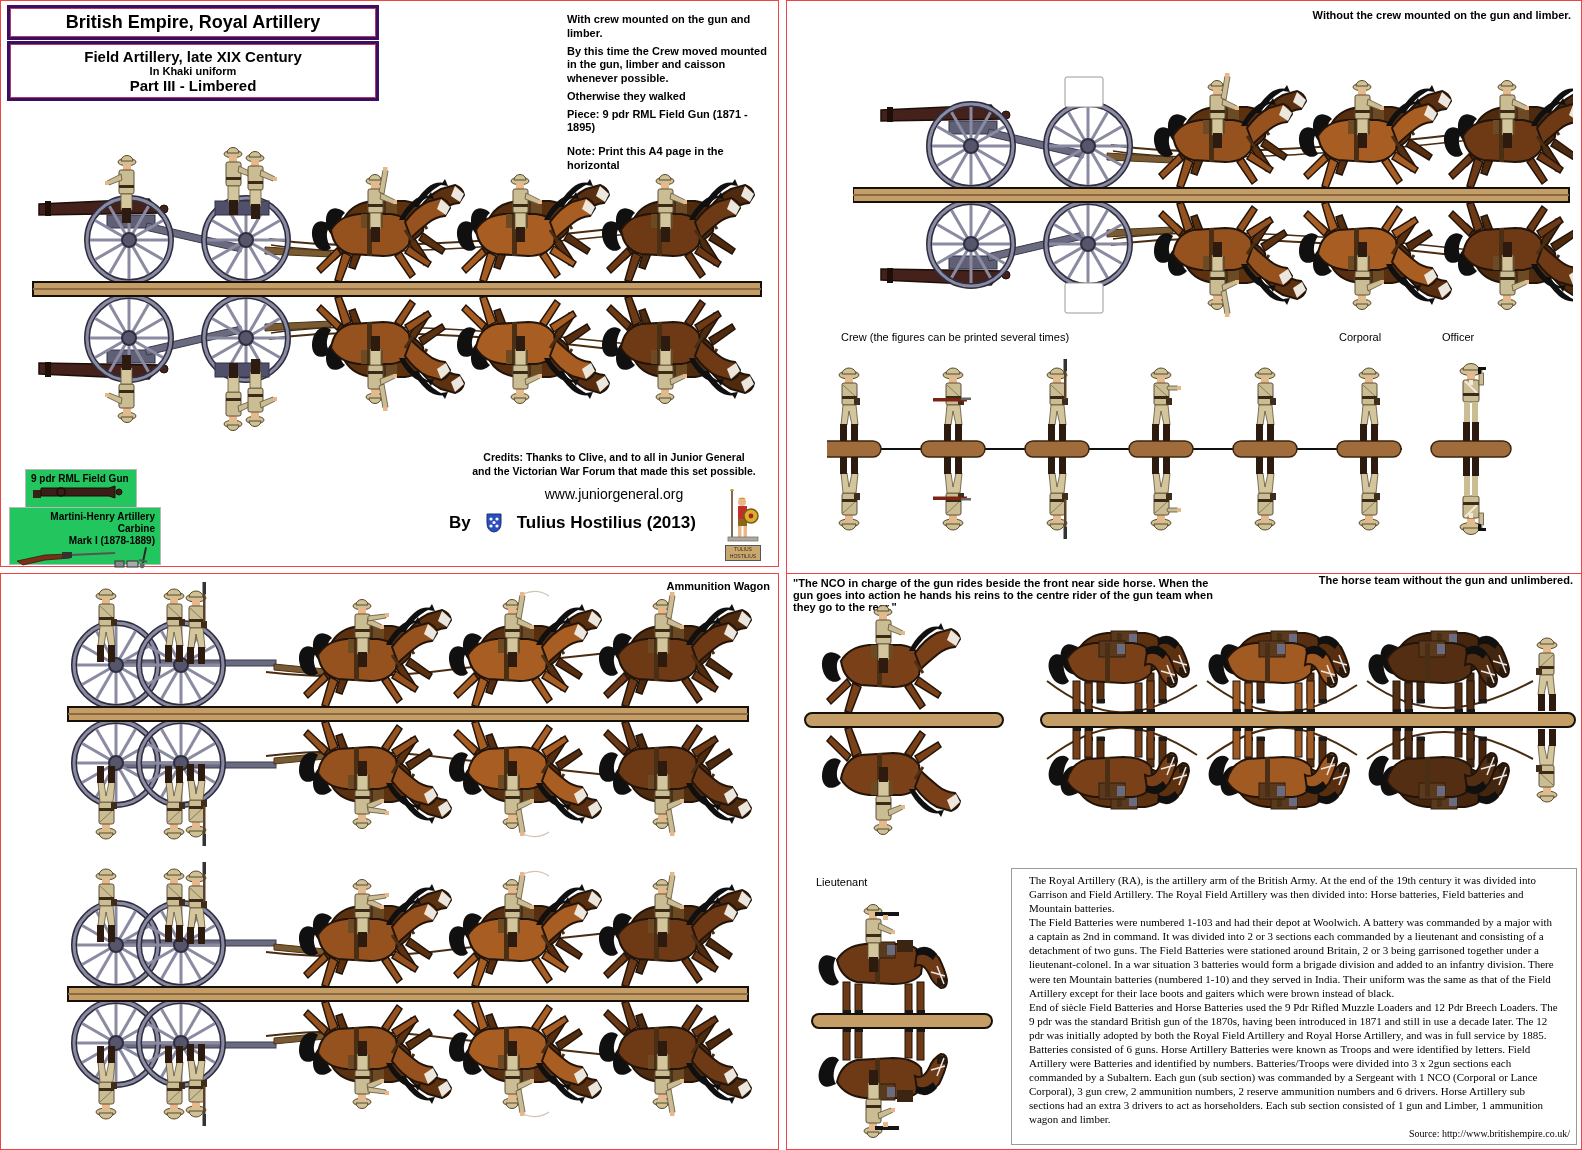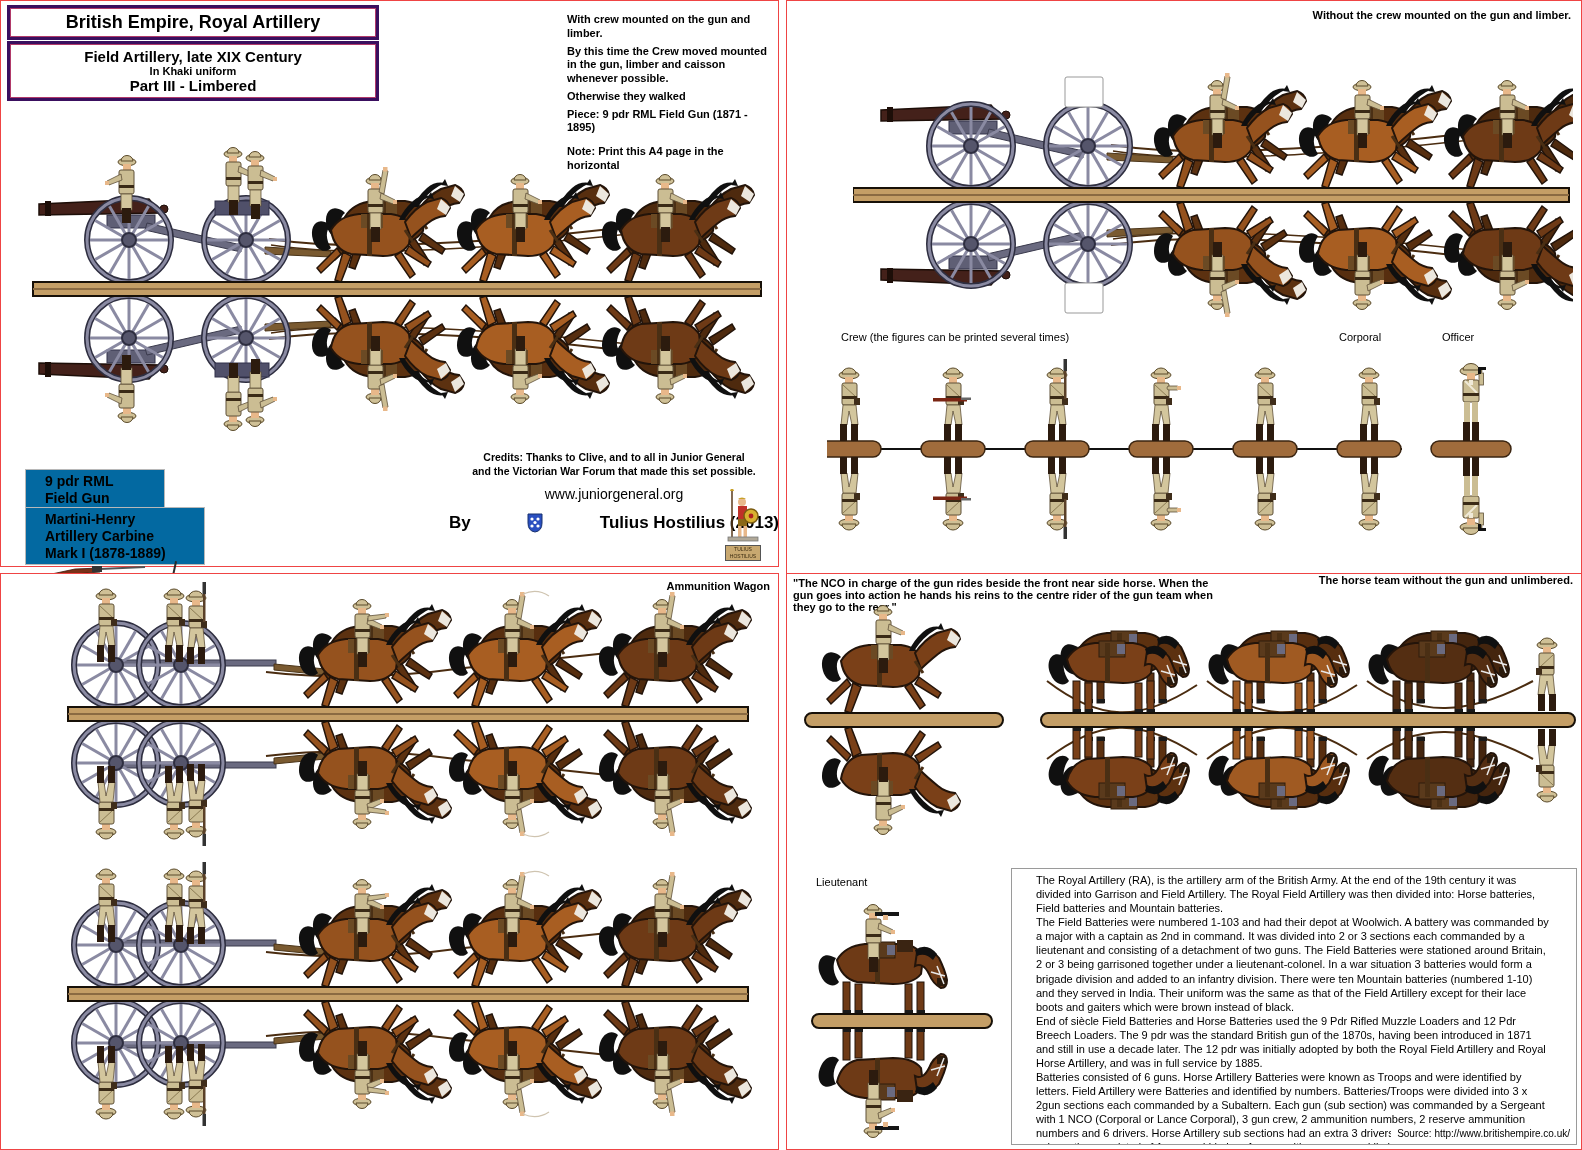"9 pdr RML Field Gun" .smallbox { background: #0369a1 -> #22c55e; font-size: 14px -> 10px; padding: 3px 19px -> 3px 5px }
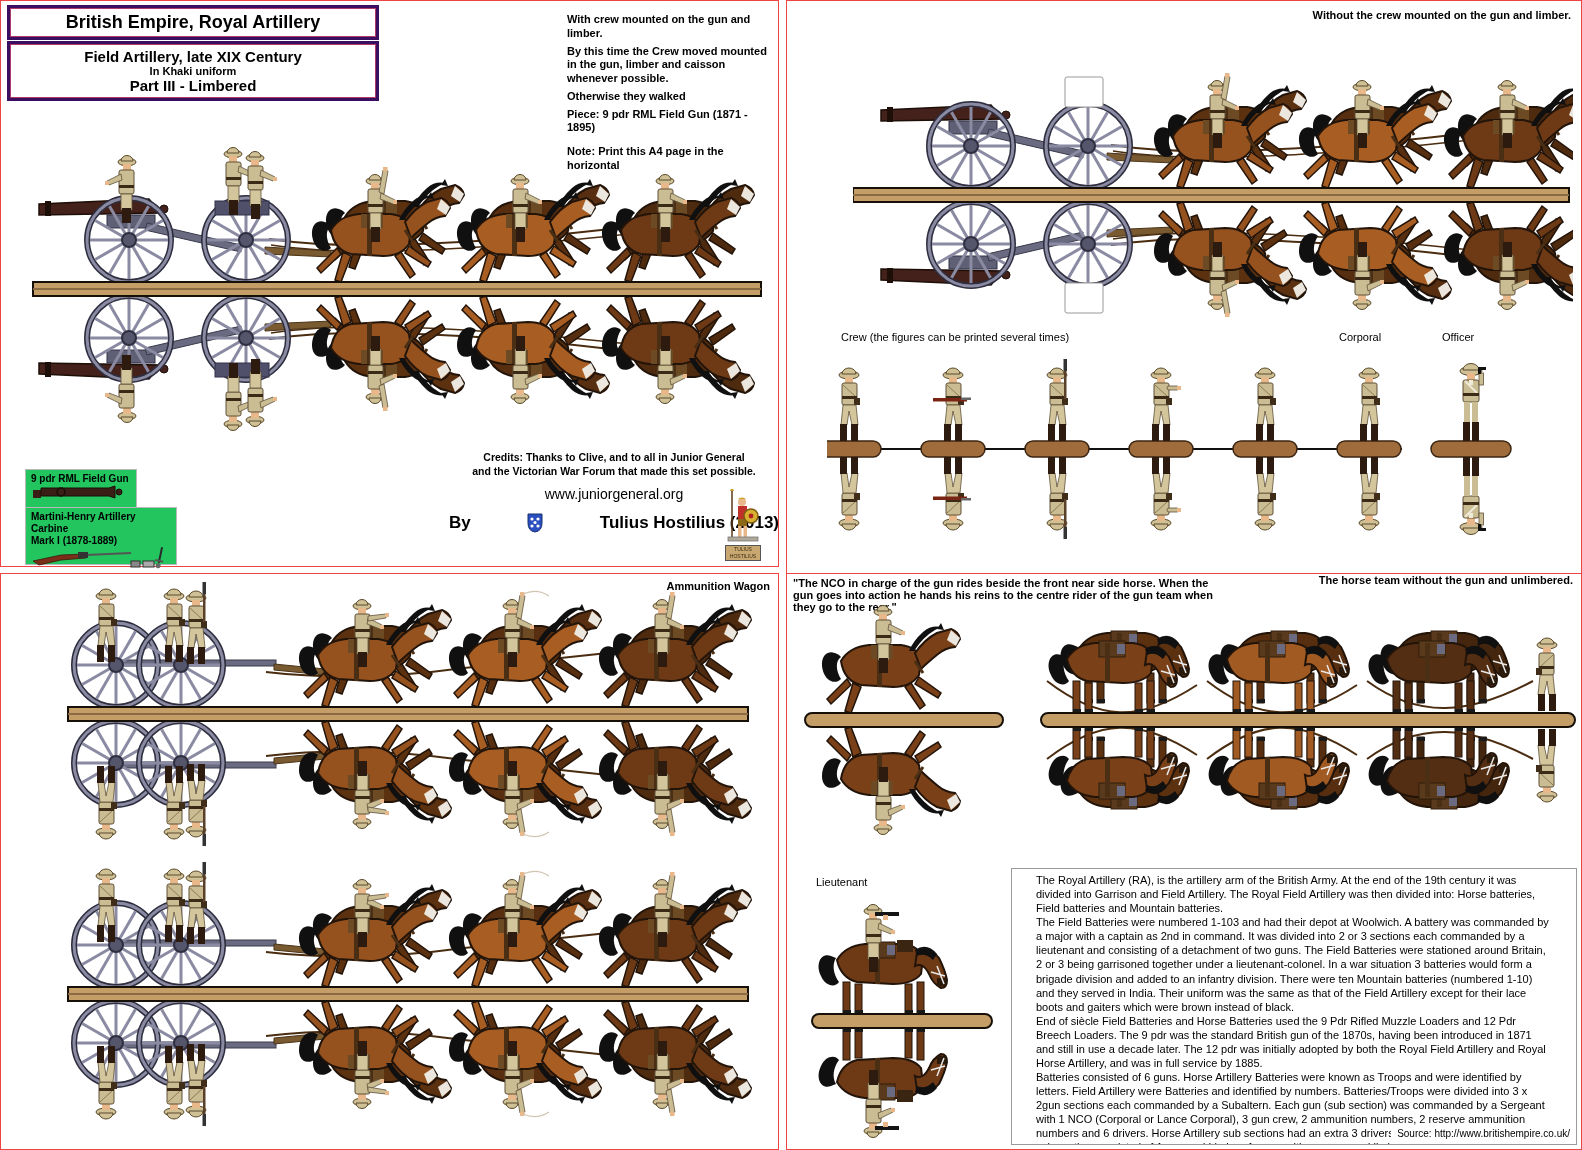"Martini-Henry Artillery Carbine" div.abs { left: 24px -> 8px; text-align: none -> right }
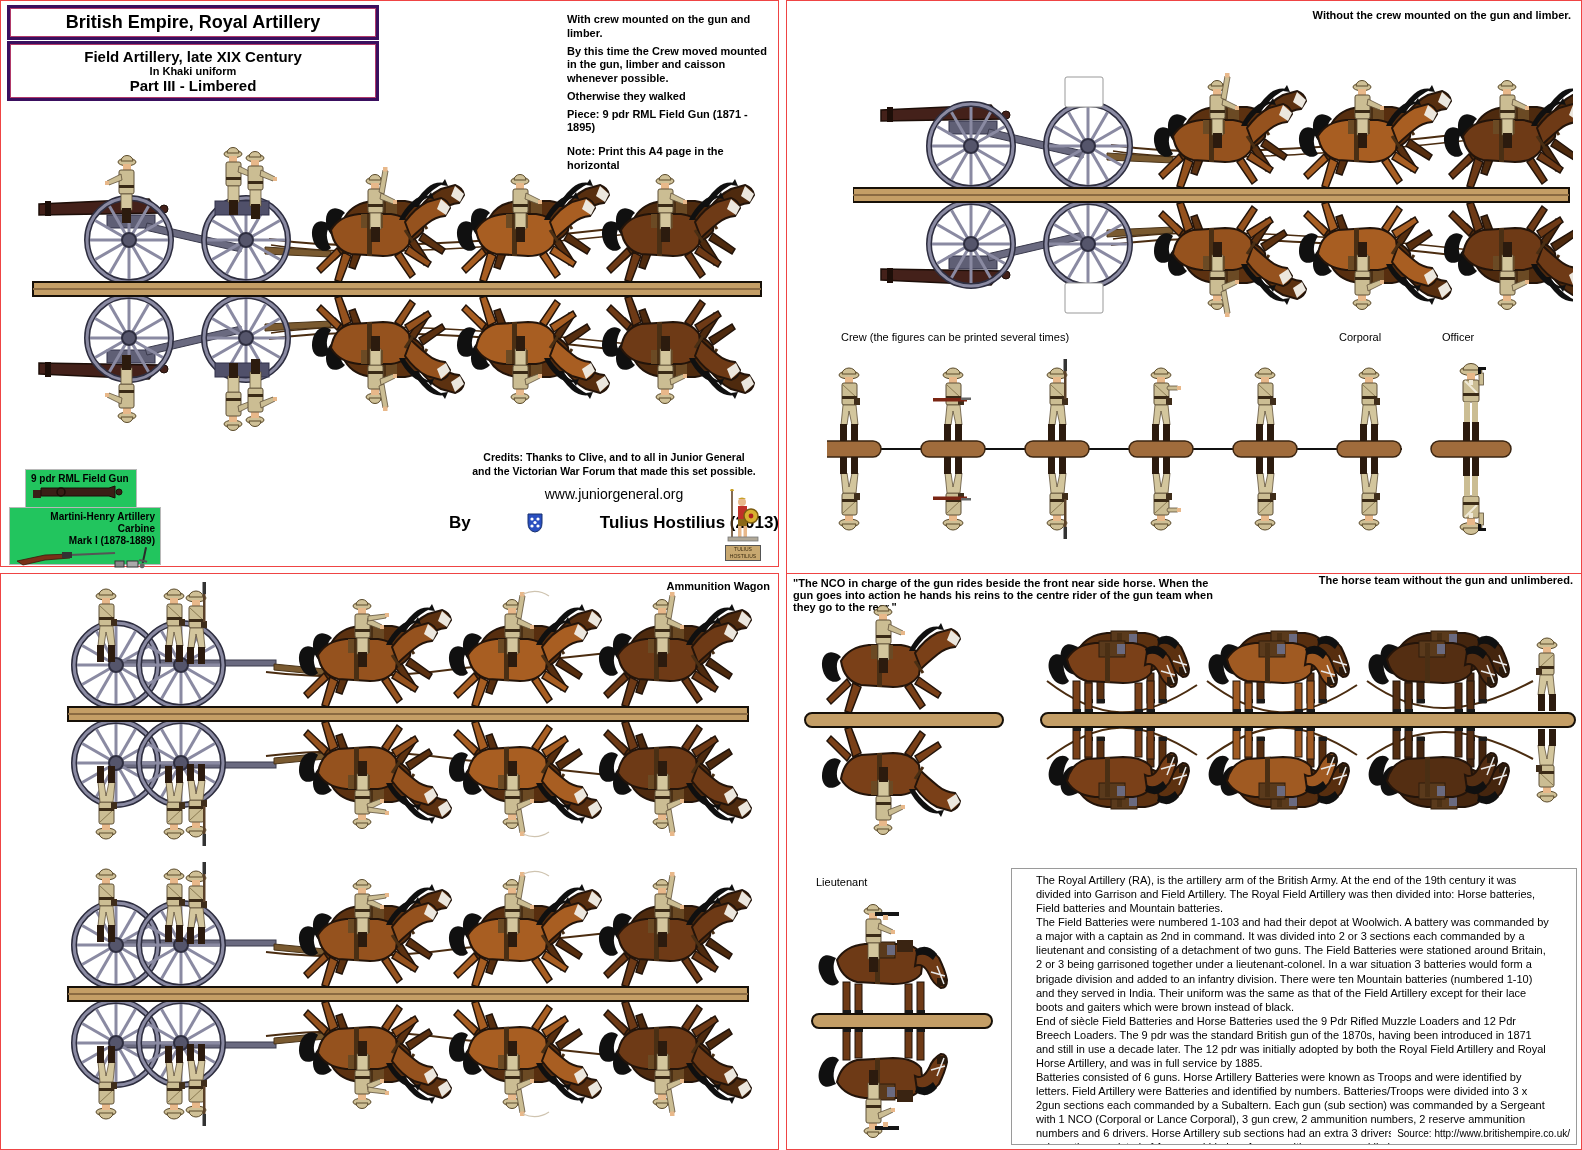"By" .byline { justify-content: space-between -> flex-start }
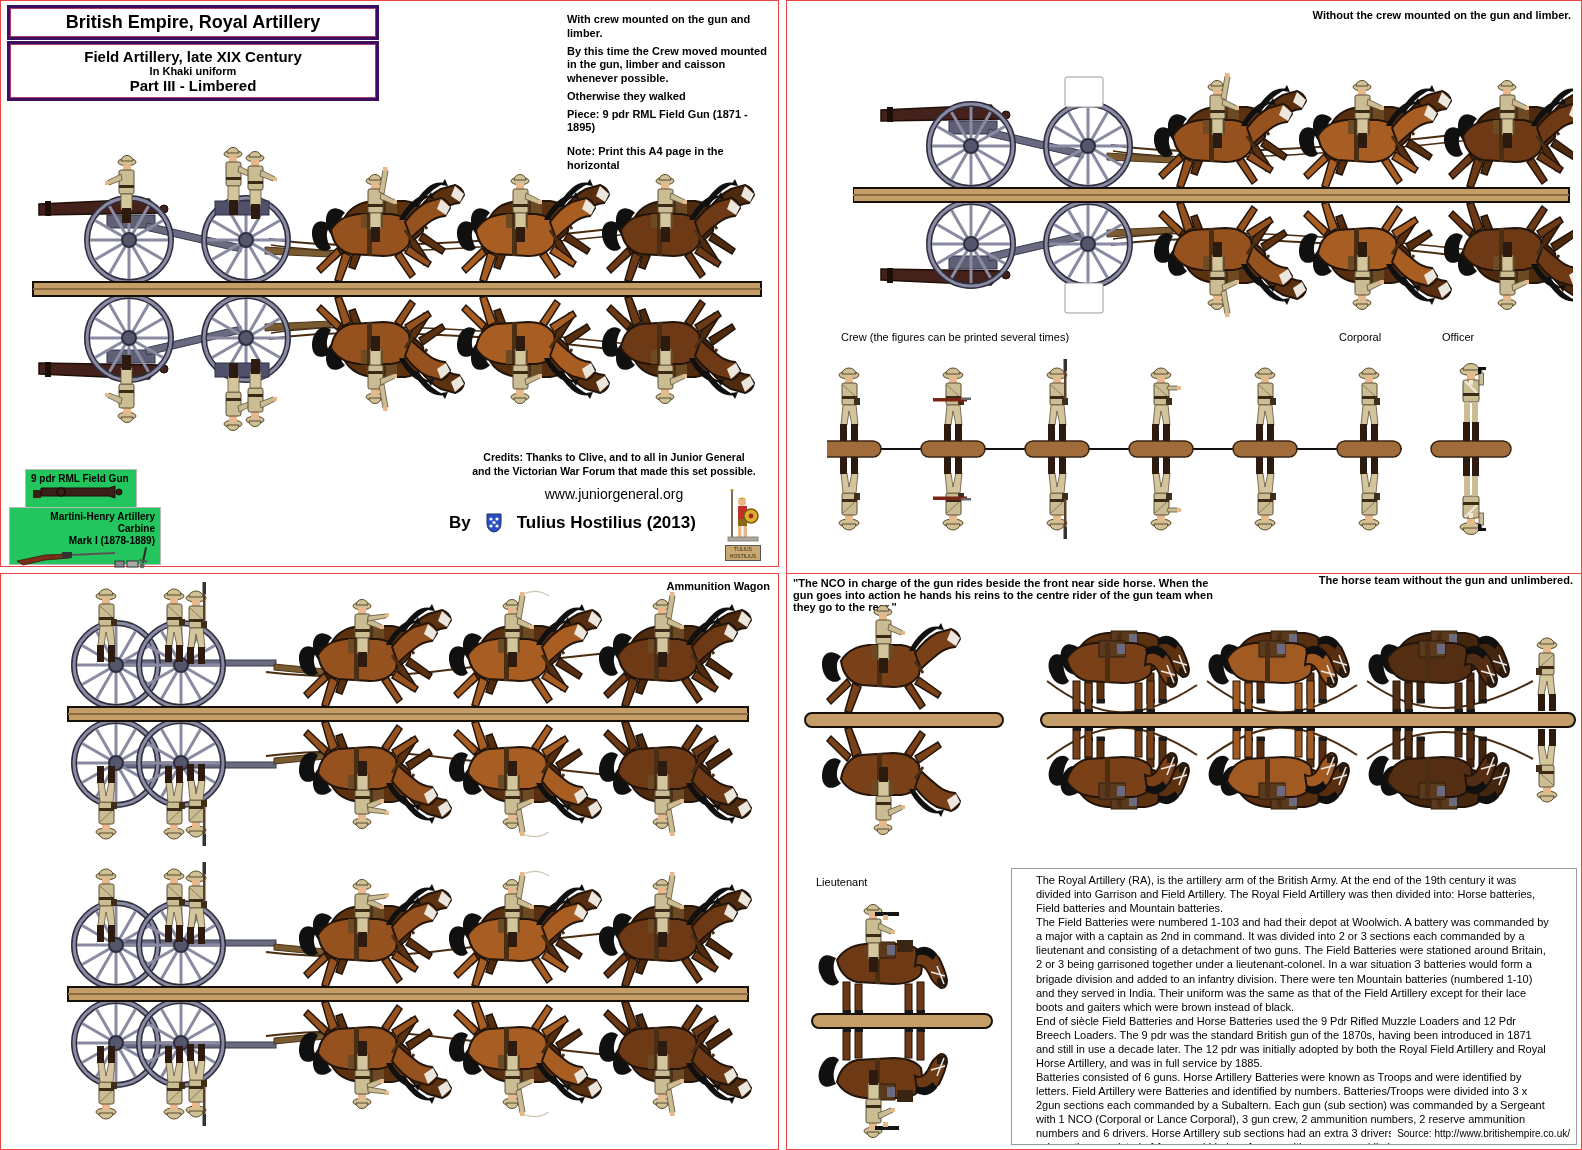"The Royal Artillery (RA), is" .histbox { font-family: none -> Liberation Serif, serif; padding: 4px 24px -> 4px 17px }
